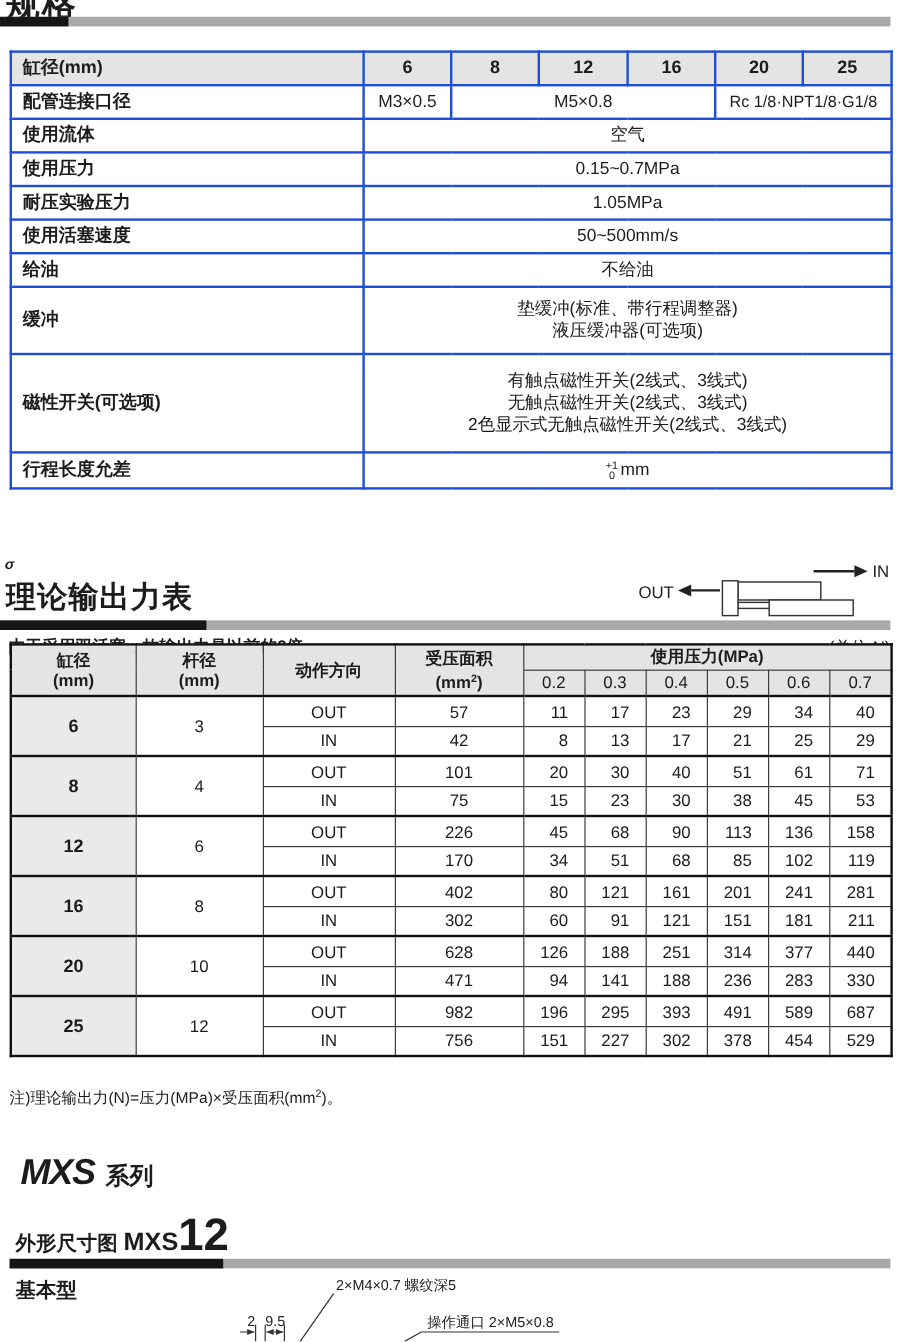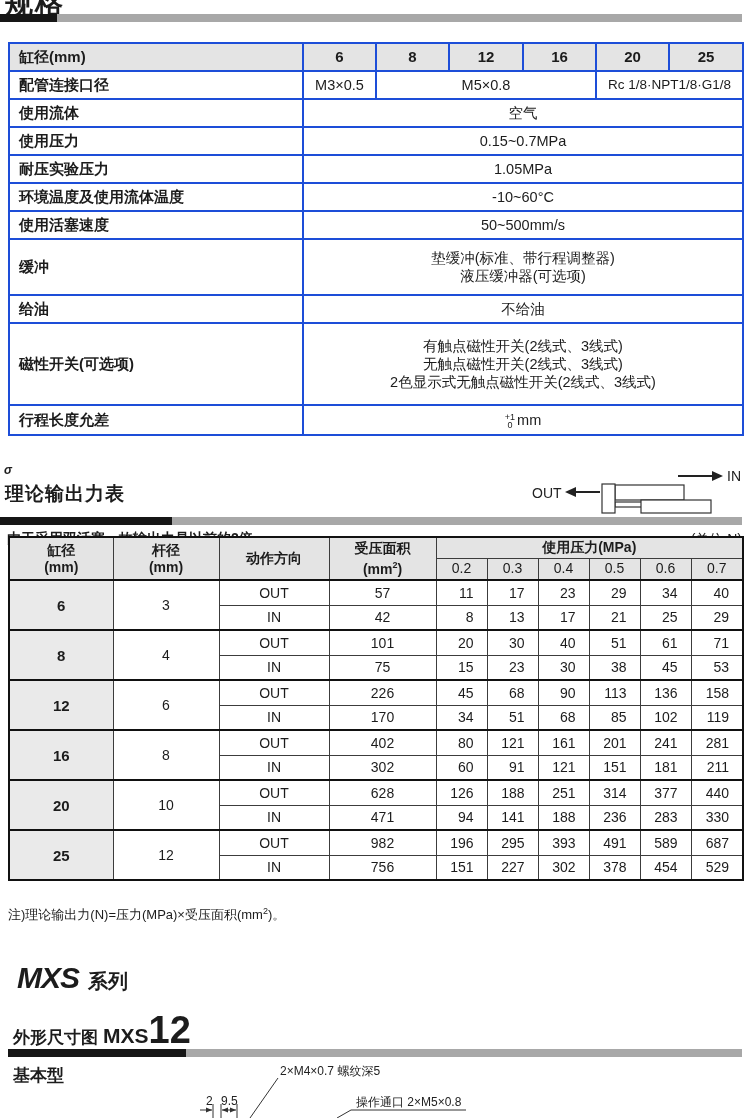"环境温度及使用流体温度" tr { html: <tr> <td>环境温度及使用流体温度</td> <td>-10~60°C</td> </tr> -> none }
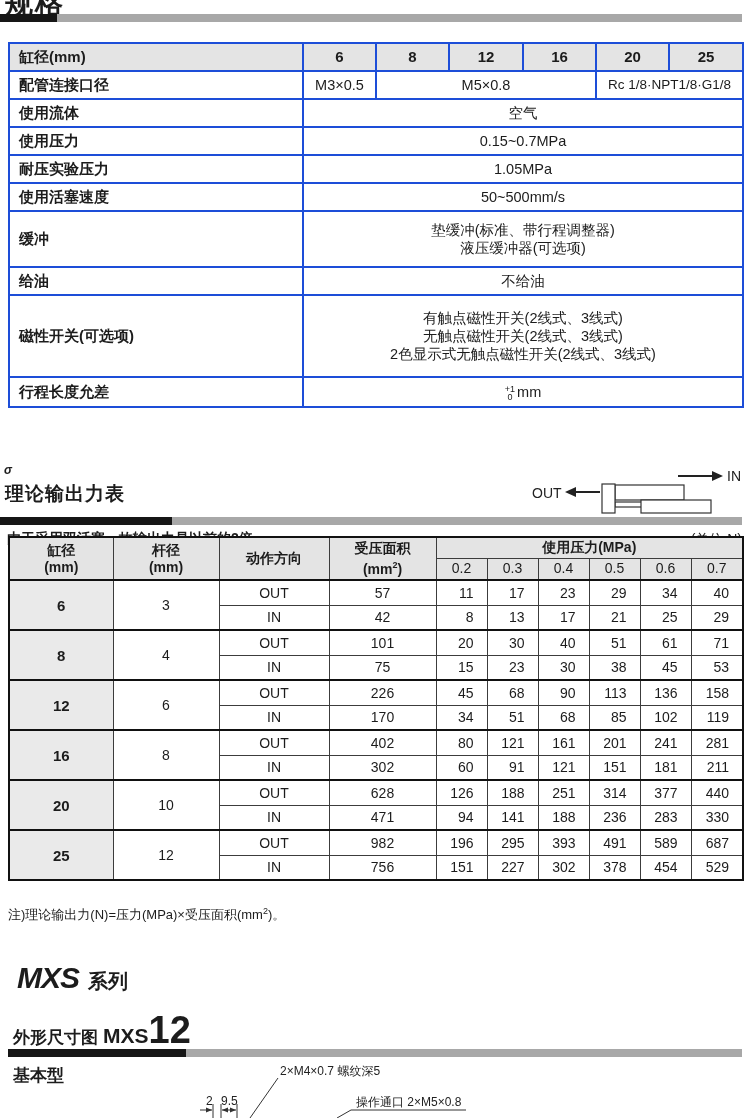"缓冲" tr { order: before "给油" -> after "给油" }
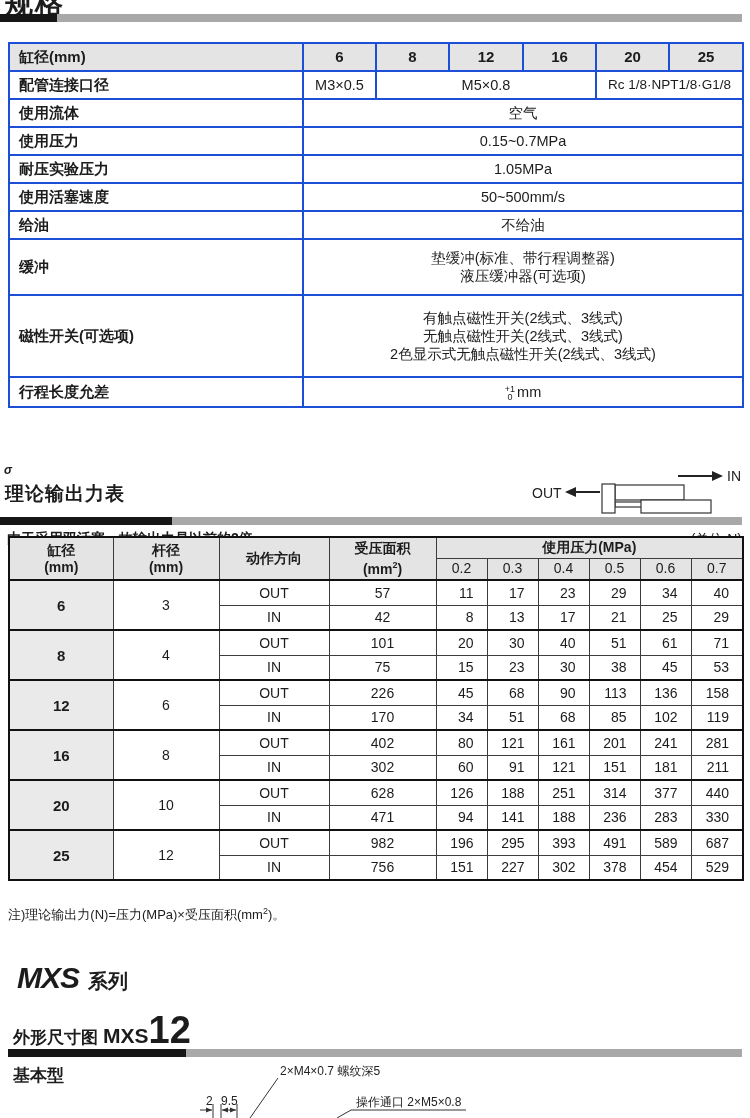"理论输出力表" #force-title { font-size: 19px -> 25px }
